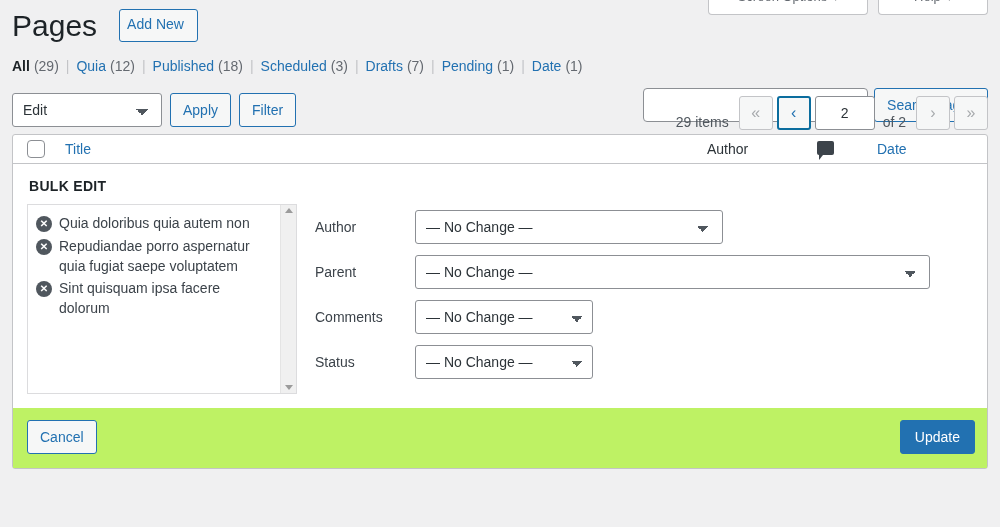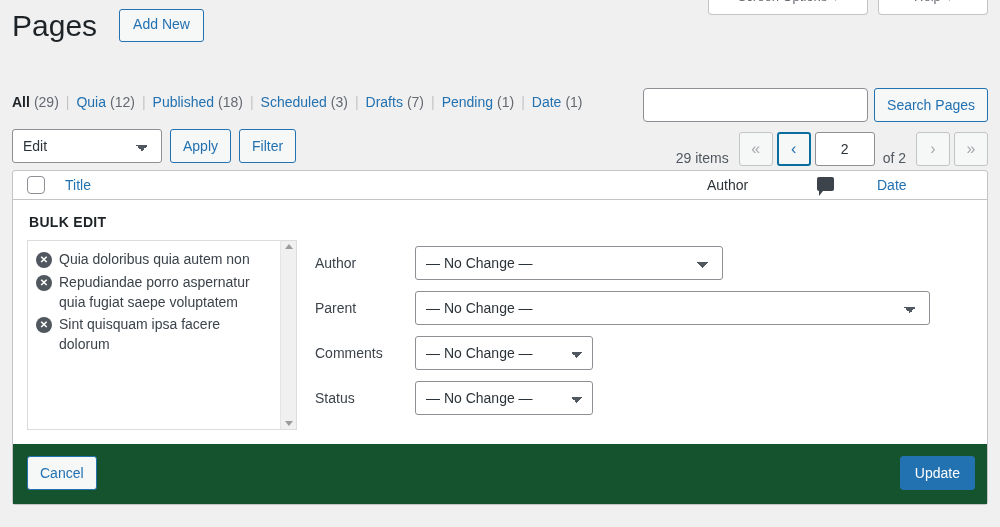"Add New" .page-title-action { padding: 5px 13px 6px 13px -> 5px 13px 6px 7px }
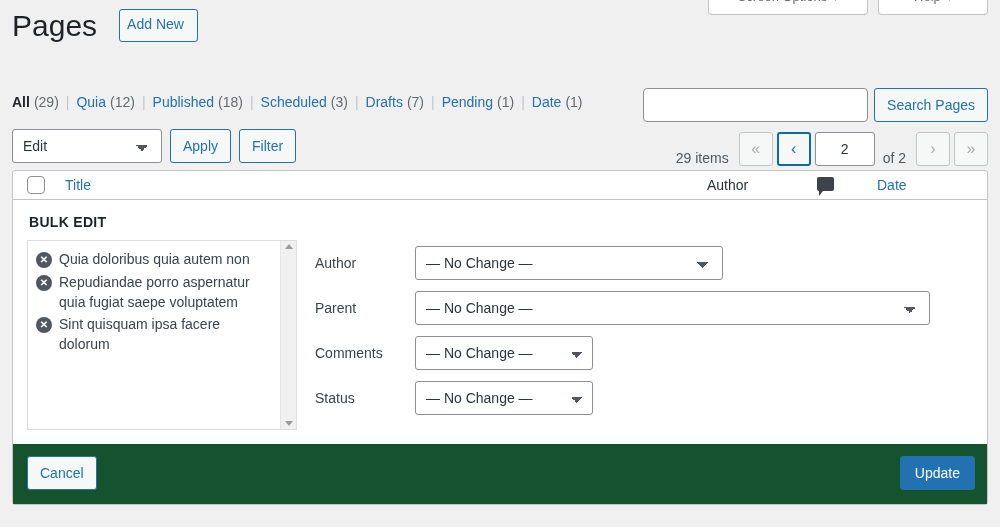"(29)" .subsubsub .count { margin-top: 36px -> none }
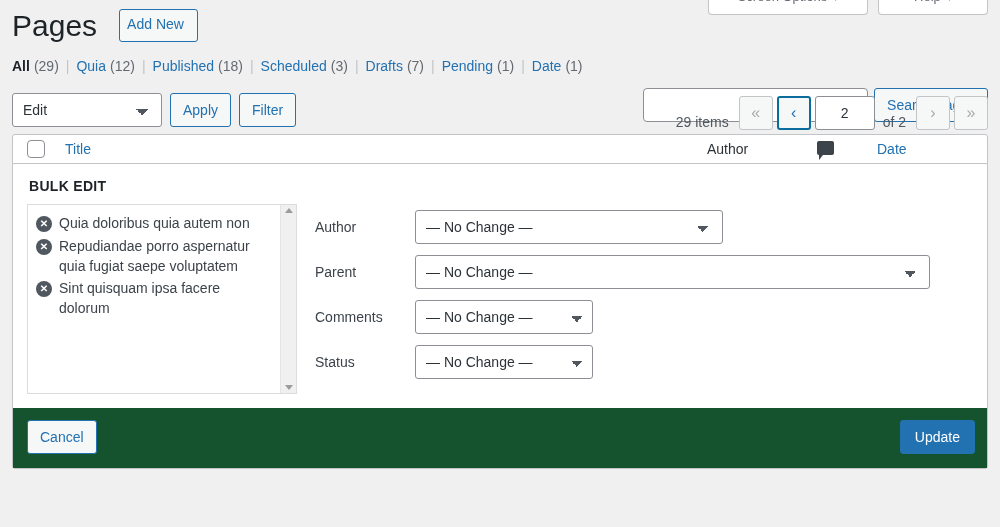"Cancel" .bulk-actions-footer { background: #14532d -> #bef264 }
